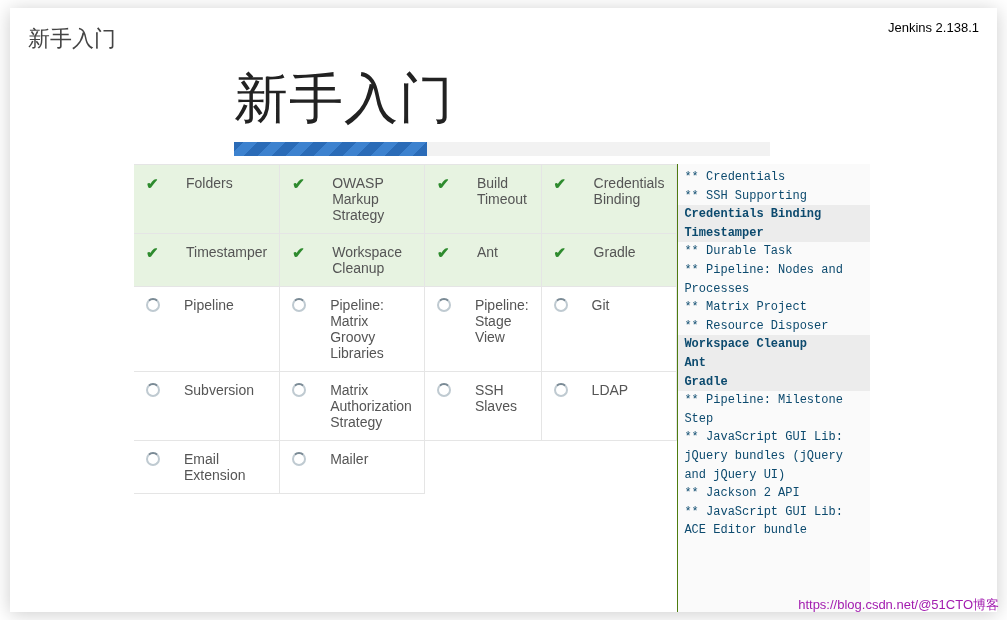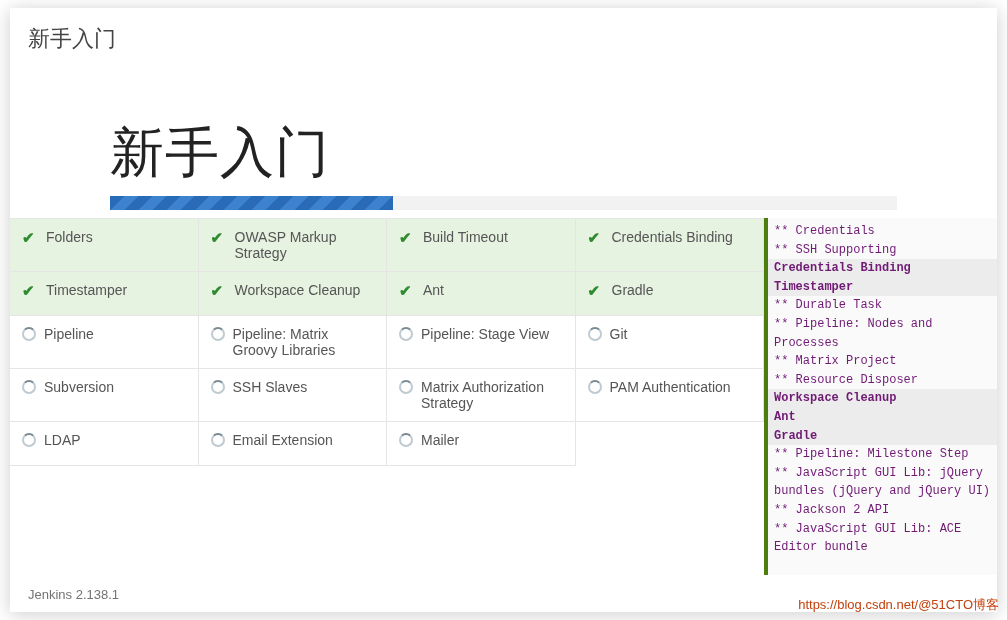"新手入门" .modal { flex-direction: column -> none }
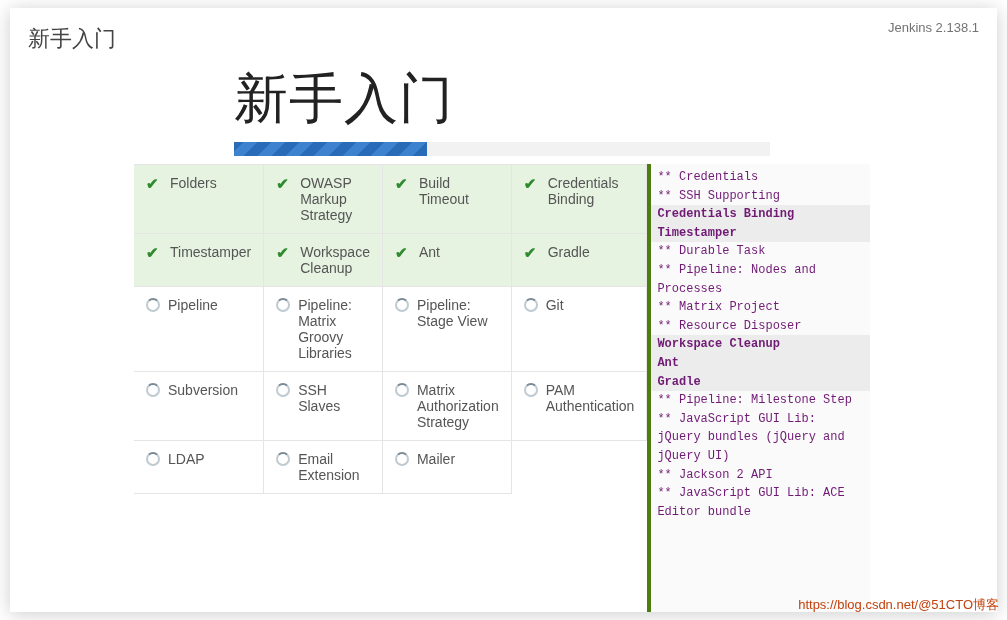"Jenkins 2.138.1" .footer { color: #737373 -> #000000 }
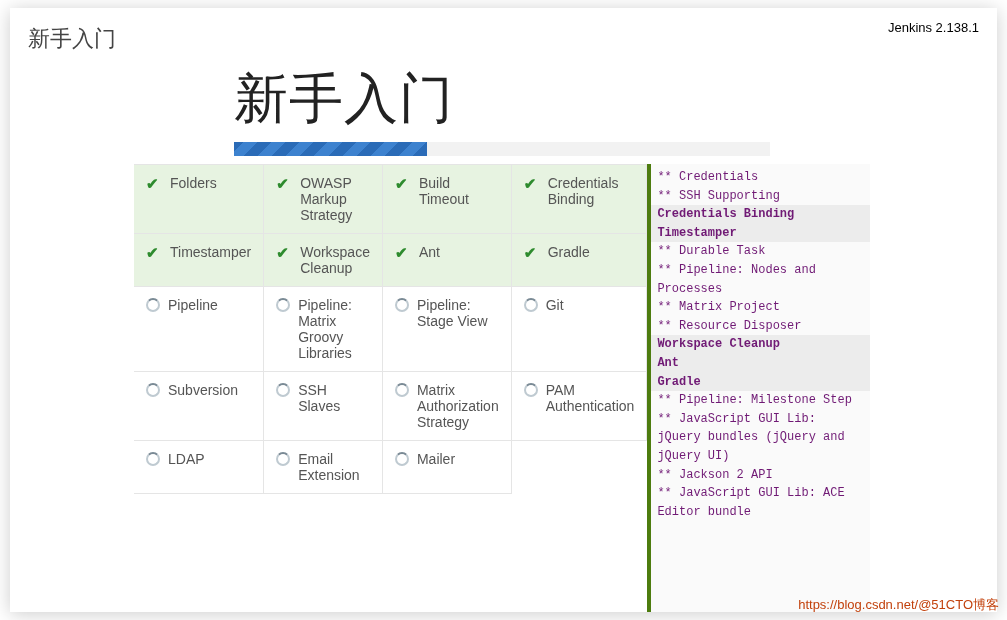"Folders" .plugin-cell { gap: 8px -> 24px }
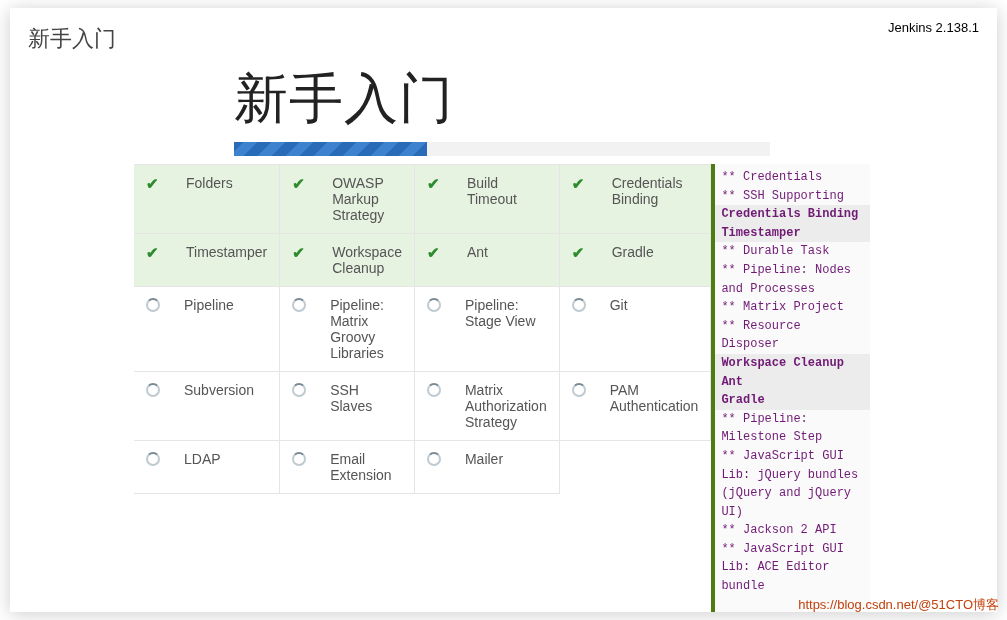"** Credentials" .log-panel { border-left: 4px solid #4d7c0f -> 1px solid #4d7c0f; color: #701a75 -> #0c4a6e }
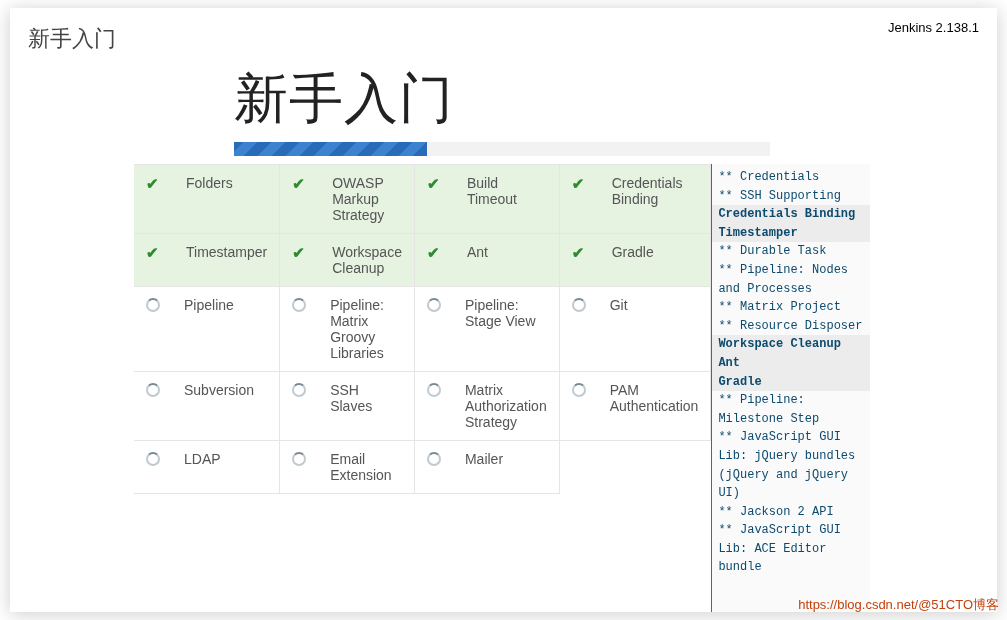"SSH Slaves" div.plugin-cell { order: before "Matrix Authorization Strategy" -> after "Matrix Authorization Strategy" }
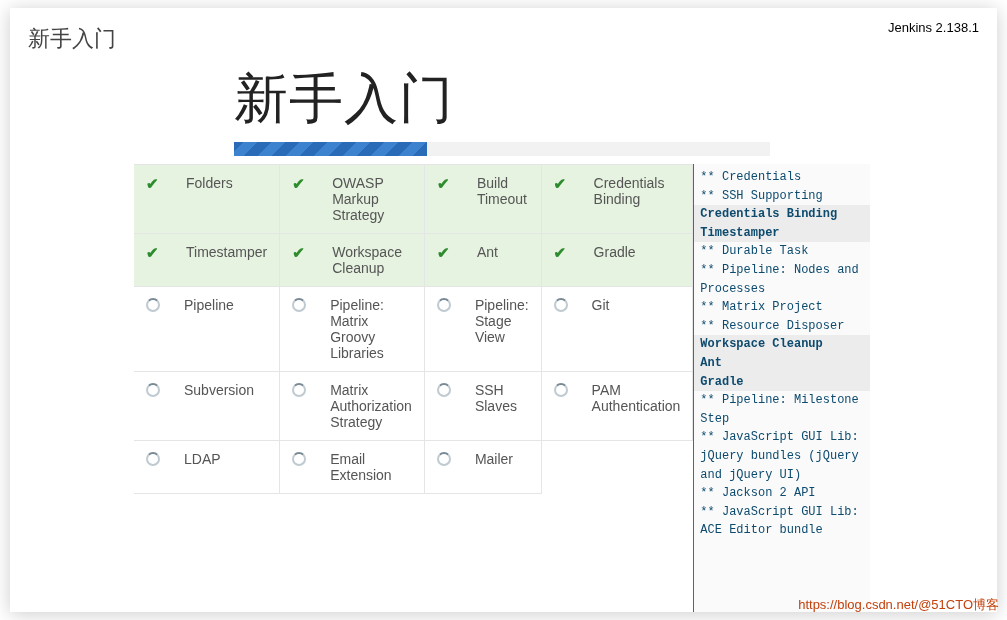"PAM Authentication" div.plugin-cell { html: <div> <span></span> <span>PAM Authentication</span> </div> -> none }
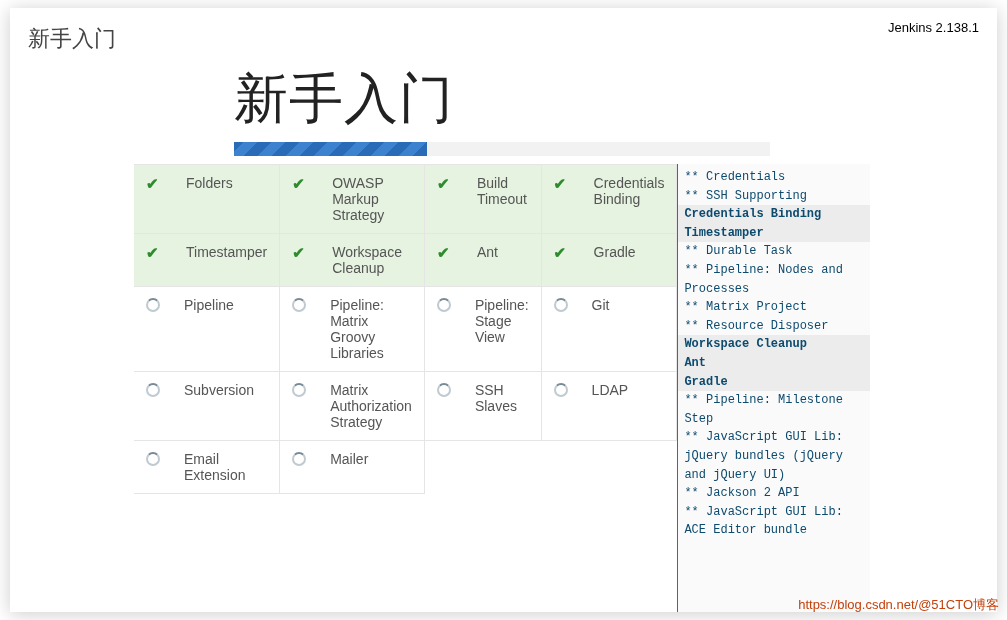"https://blog.csdn.net/@51CTO博客" .watermark { color: #c2410c -> #a21caf }
